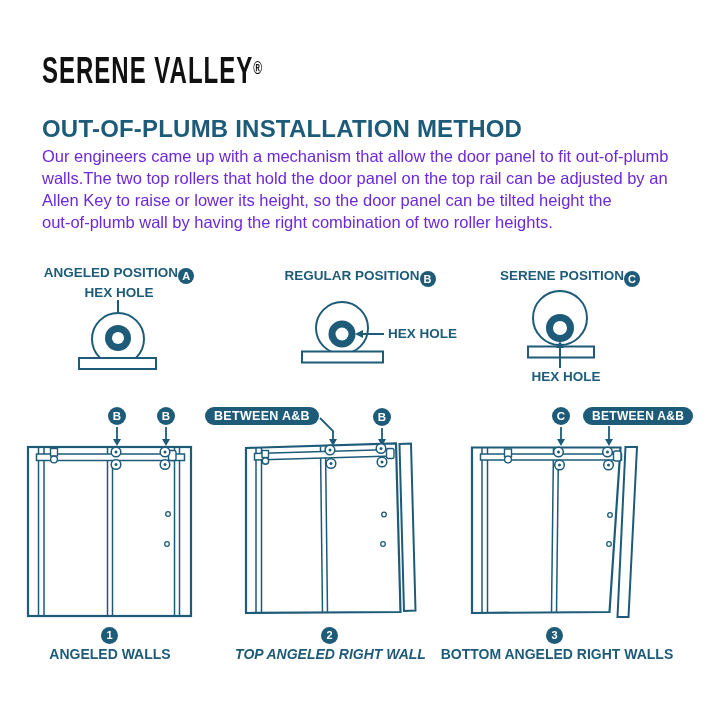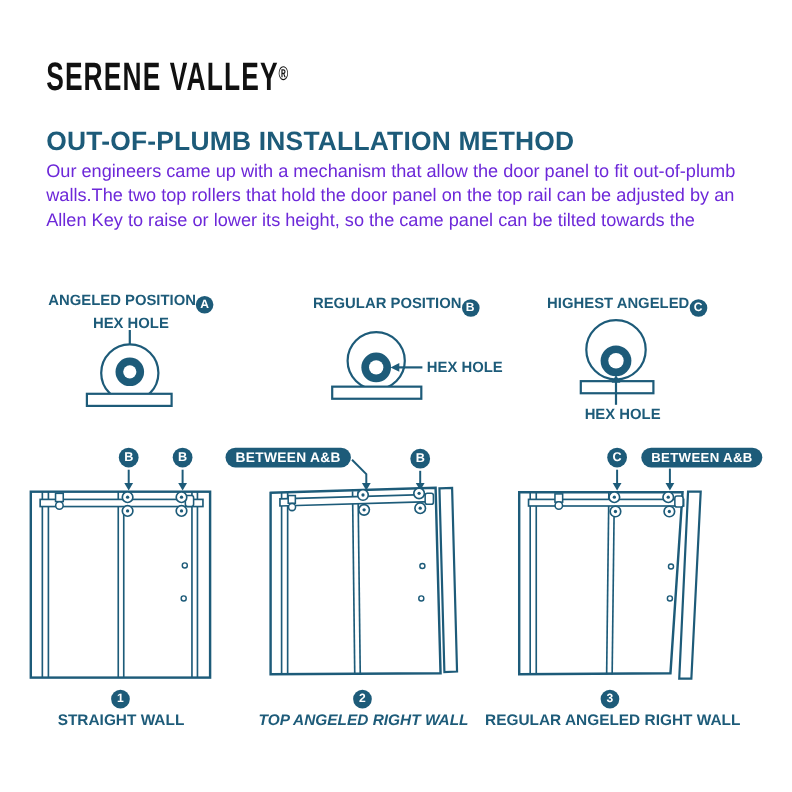"Allen Key to raise or" div.abs { text: came panel can be tilted towards -> door panel can be tilted height }
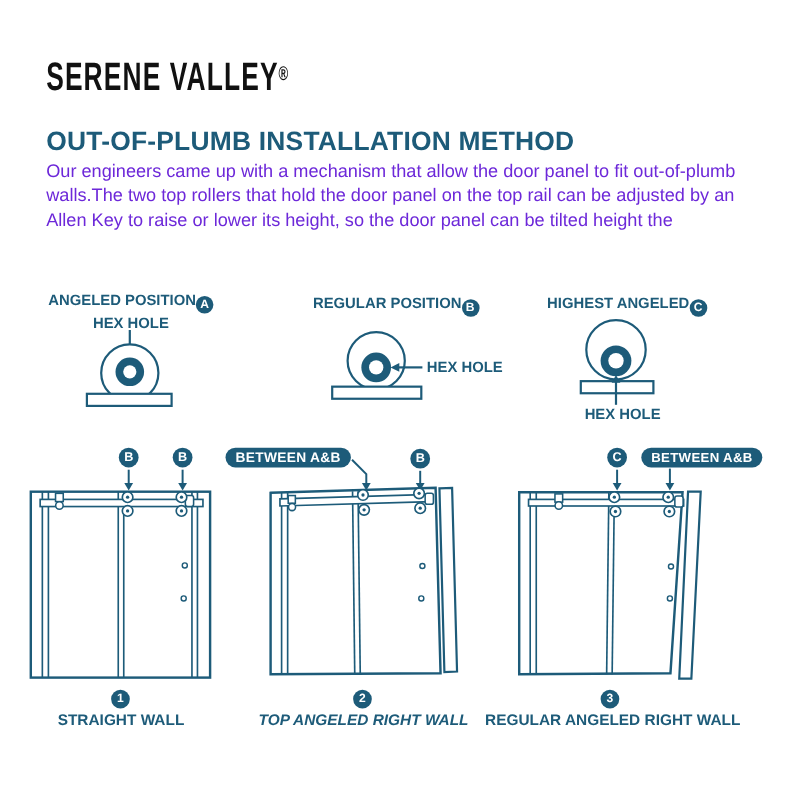"out-of-plumb wall by having the" div.abs { html: none -> <div>out-of-plumb wall by having the right combination of two roller heights.</div> }
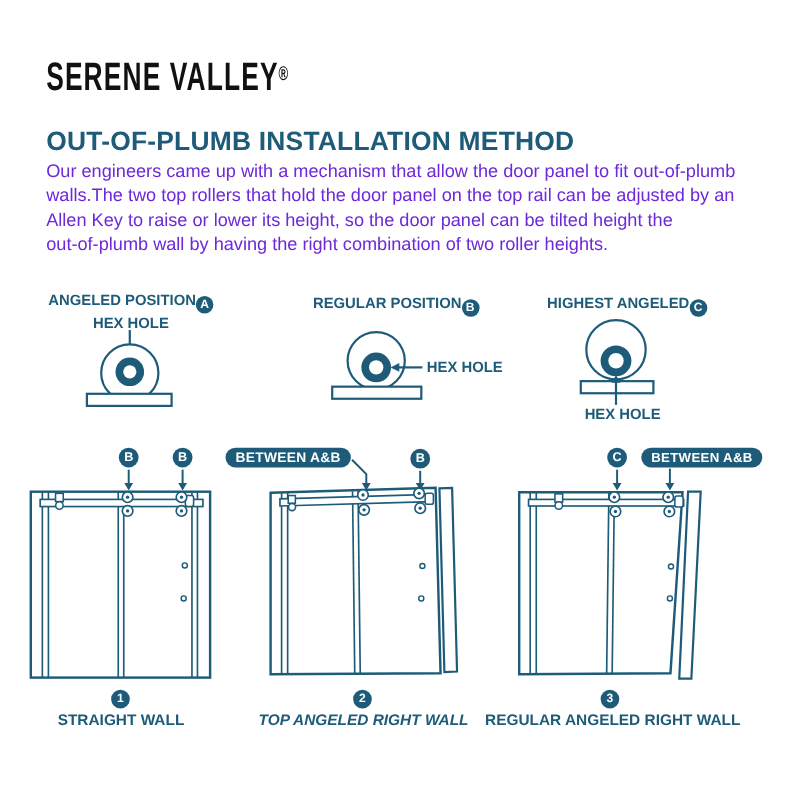"HIGHEST ANGELED" span { text: HIGHEST ANGELED -> SERENE POSITION }
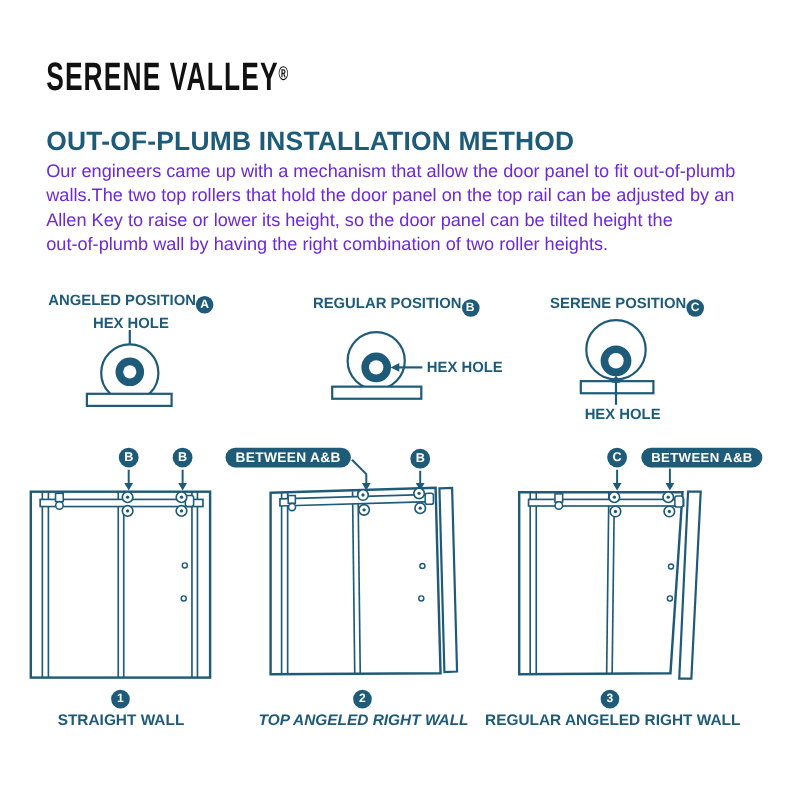"STRAIGHT WALL" div.caption { text: STRAIGHT WALL -> ANGELED WALLS }
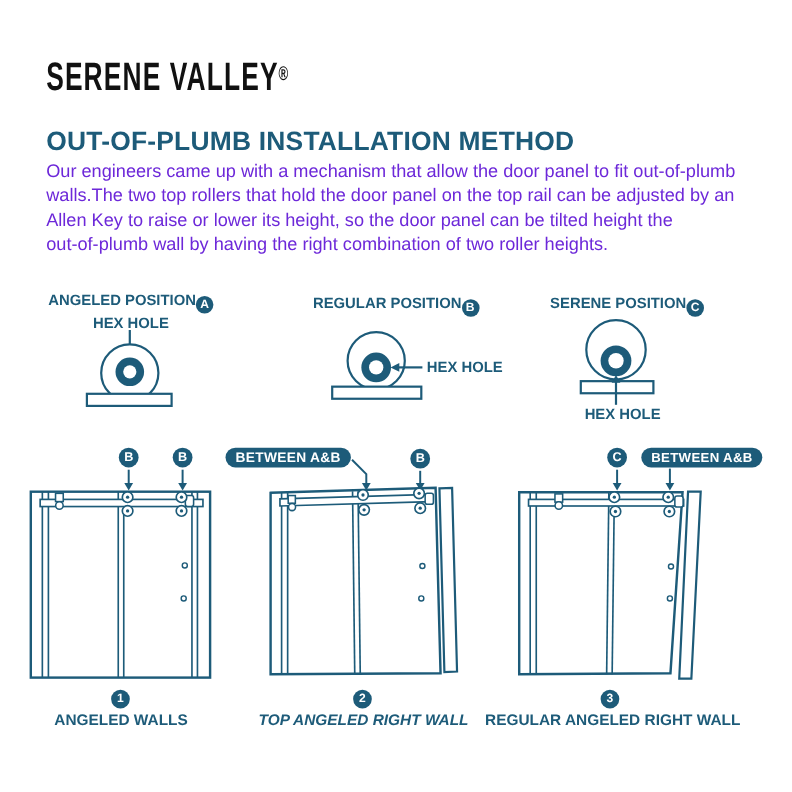"REGULAR ANGELED RIGHT WALL" div.caption { text: REGULAR ANGELED RIGHT WALL -> BOTTOM ANGELED RIGHT WALLS }
